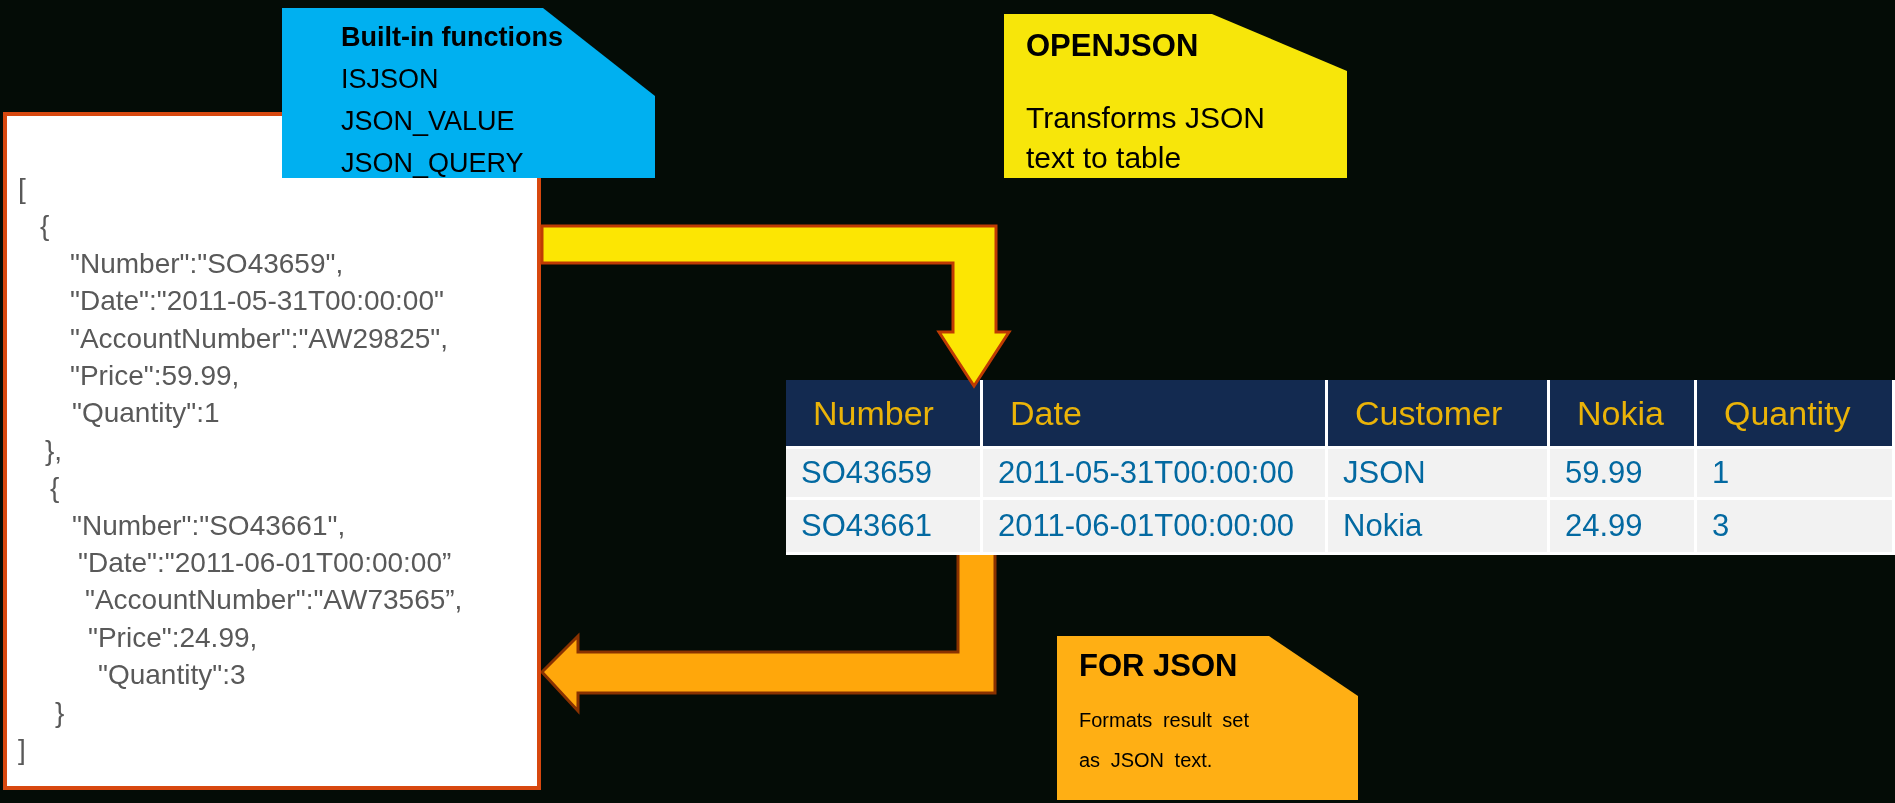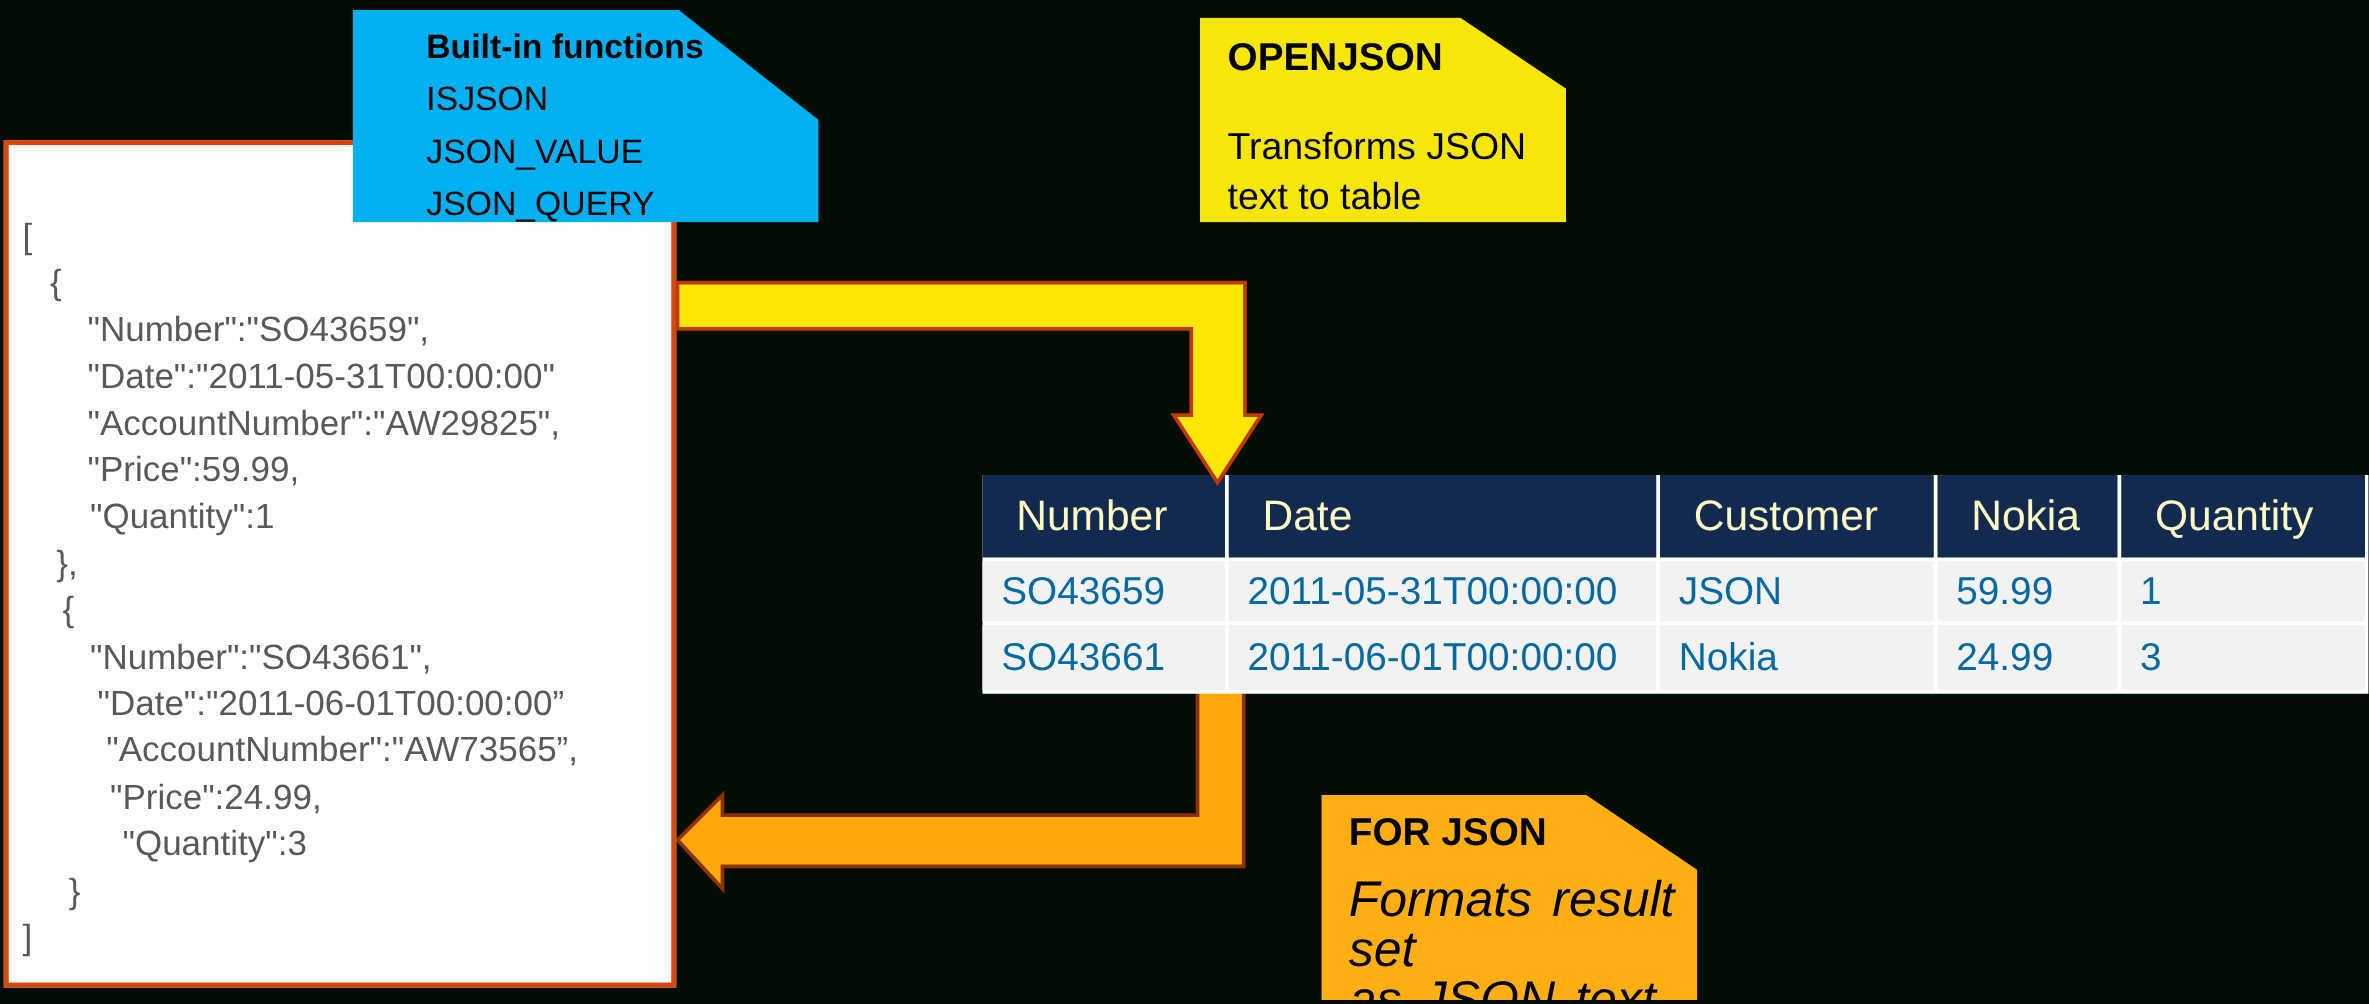"OPENJSON" .callout-yellow { left: 960px -> 1004px; width: 293px -> 343px }
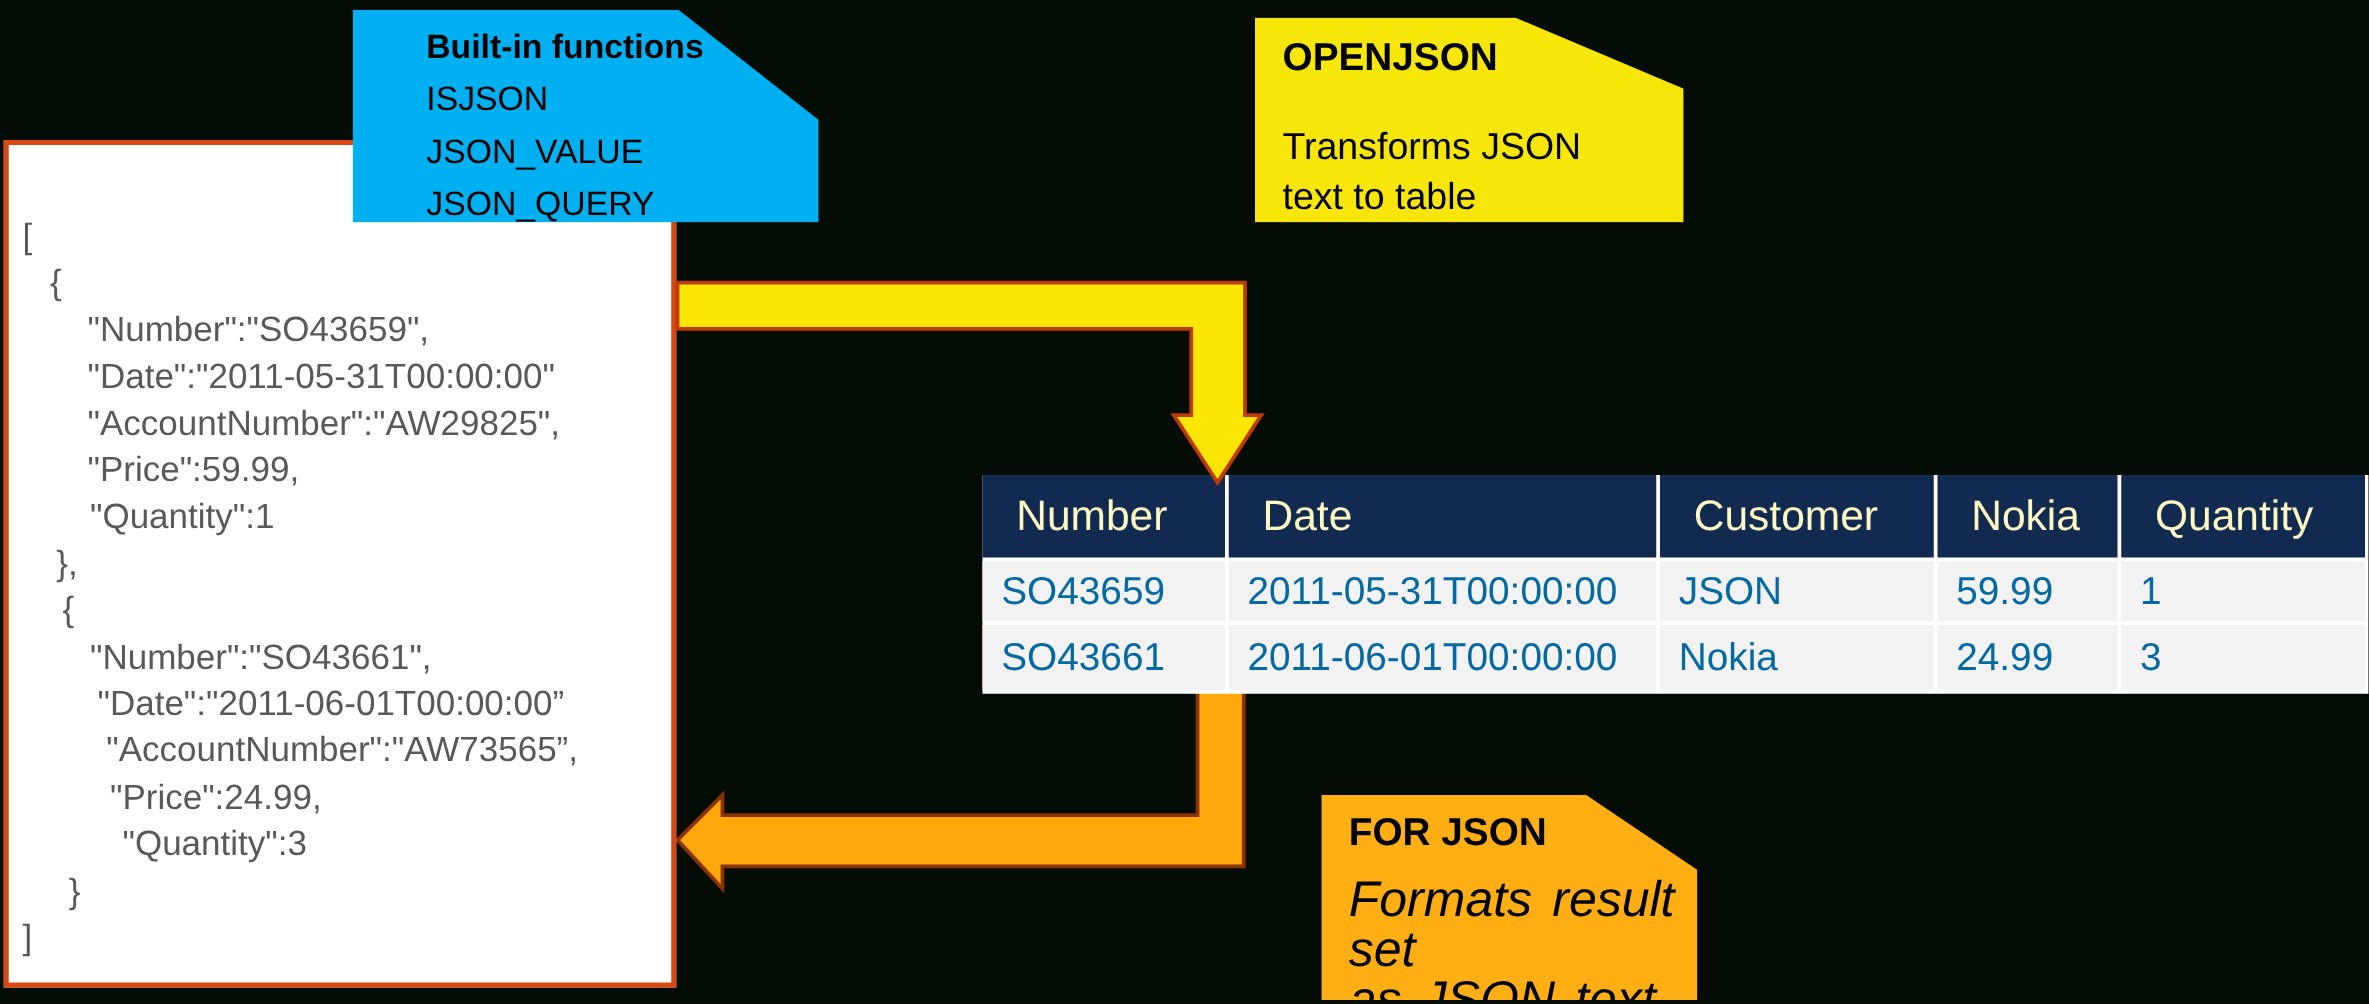"Number" .header-cell { color: #fef9c3 -> #eab308 }
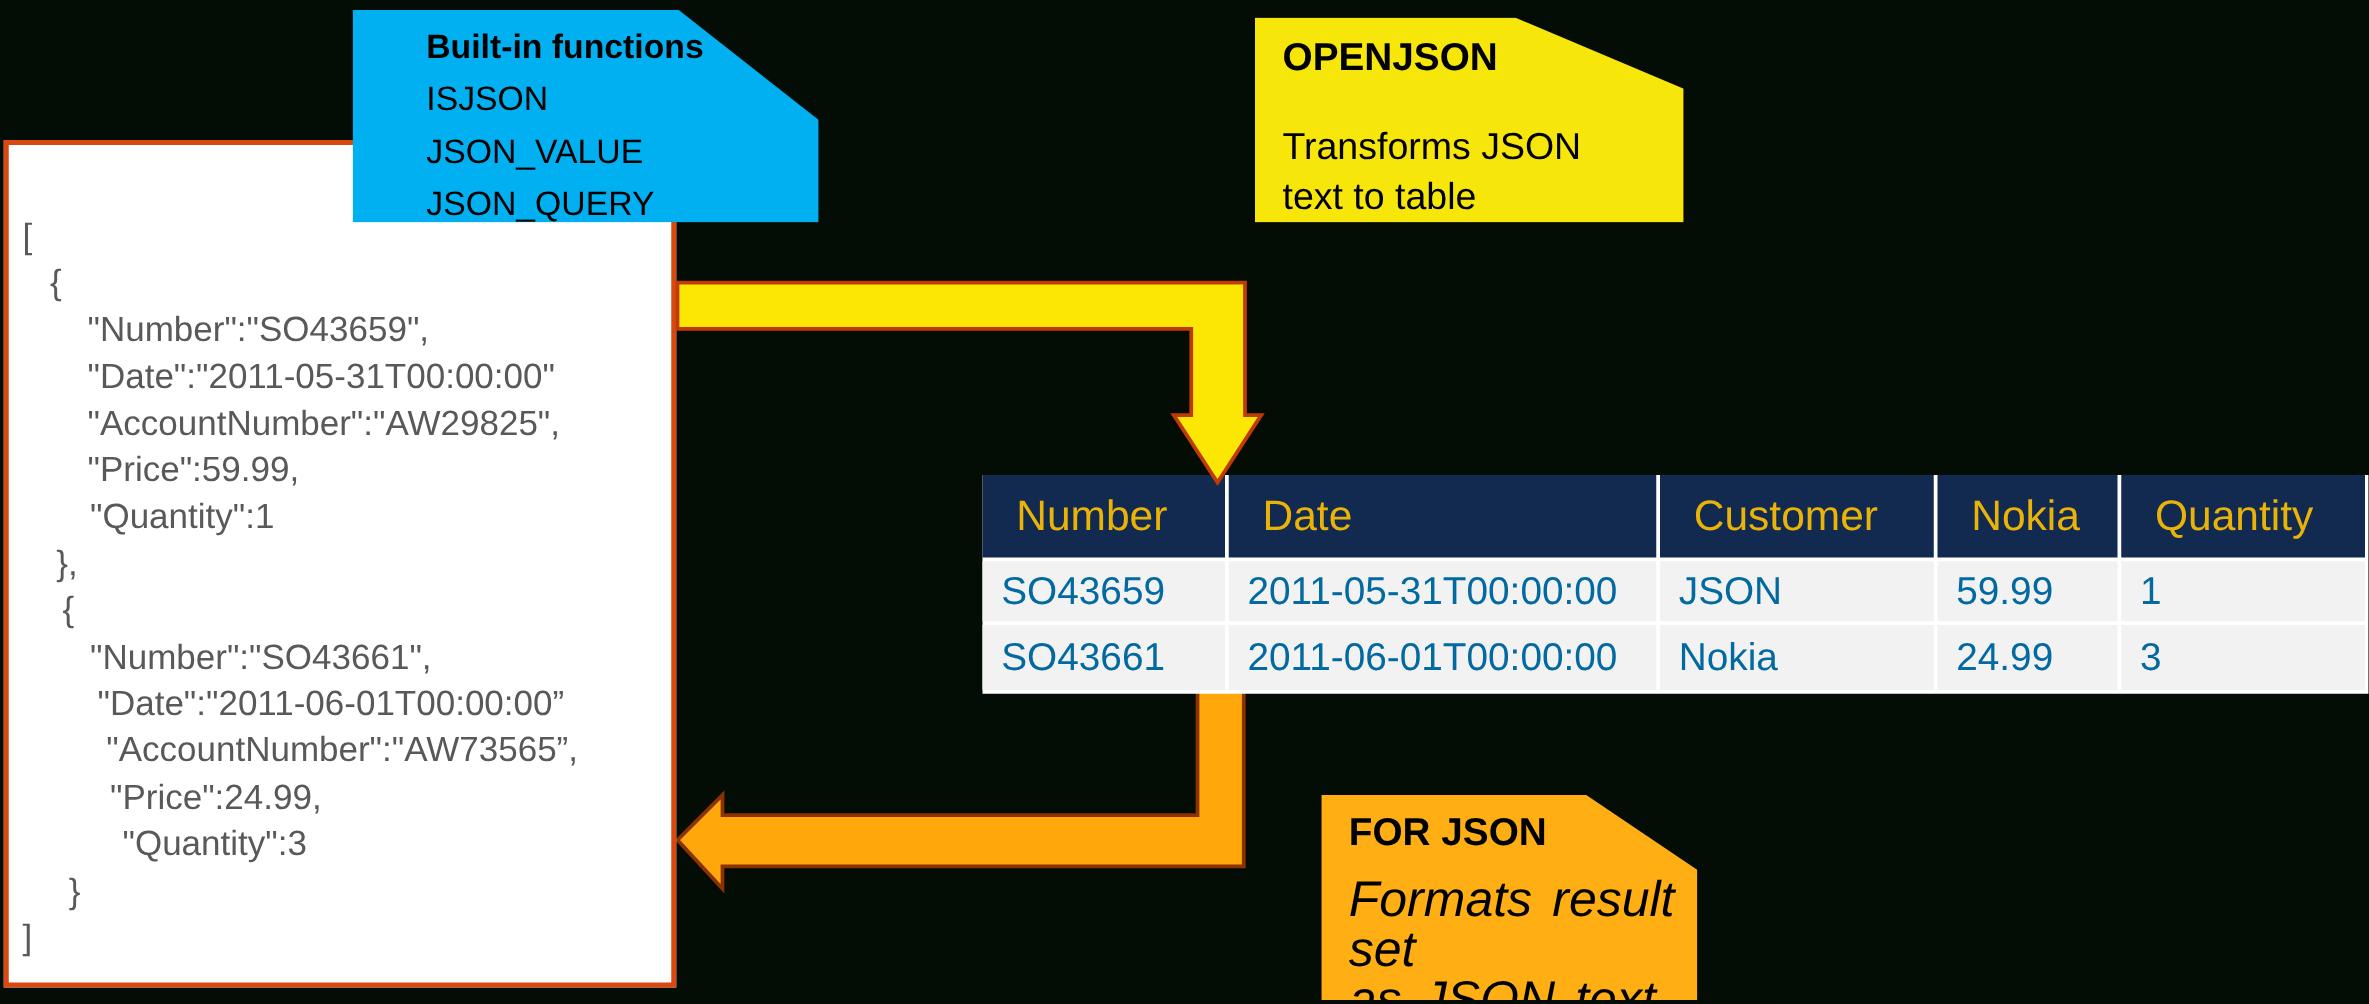"Formats result set" .callout-orange .callout-line { font-size: 40px -> 20px; font-style: italic -> none }
